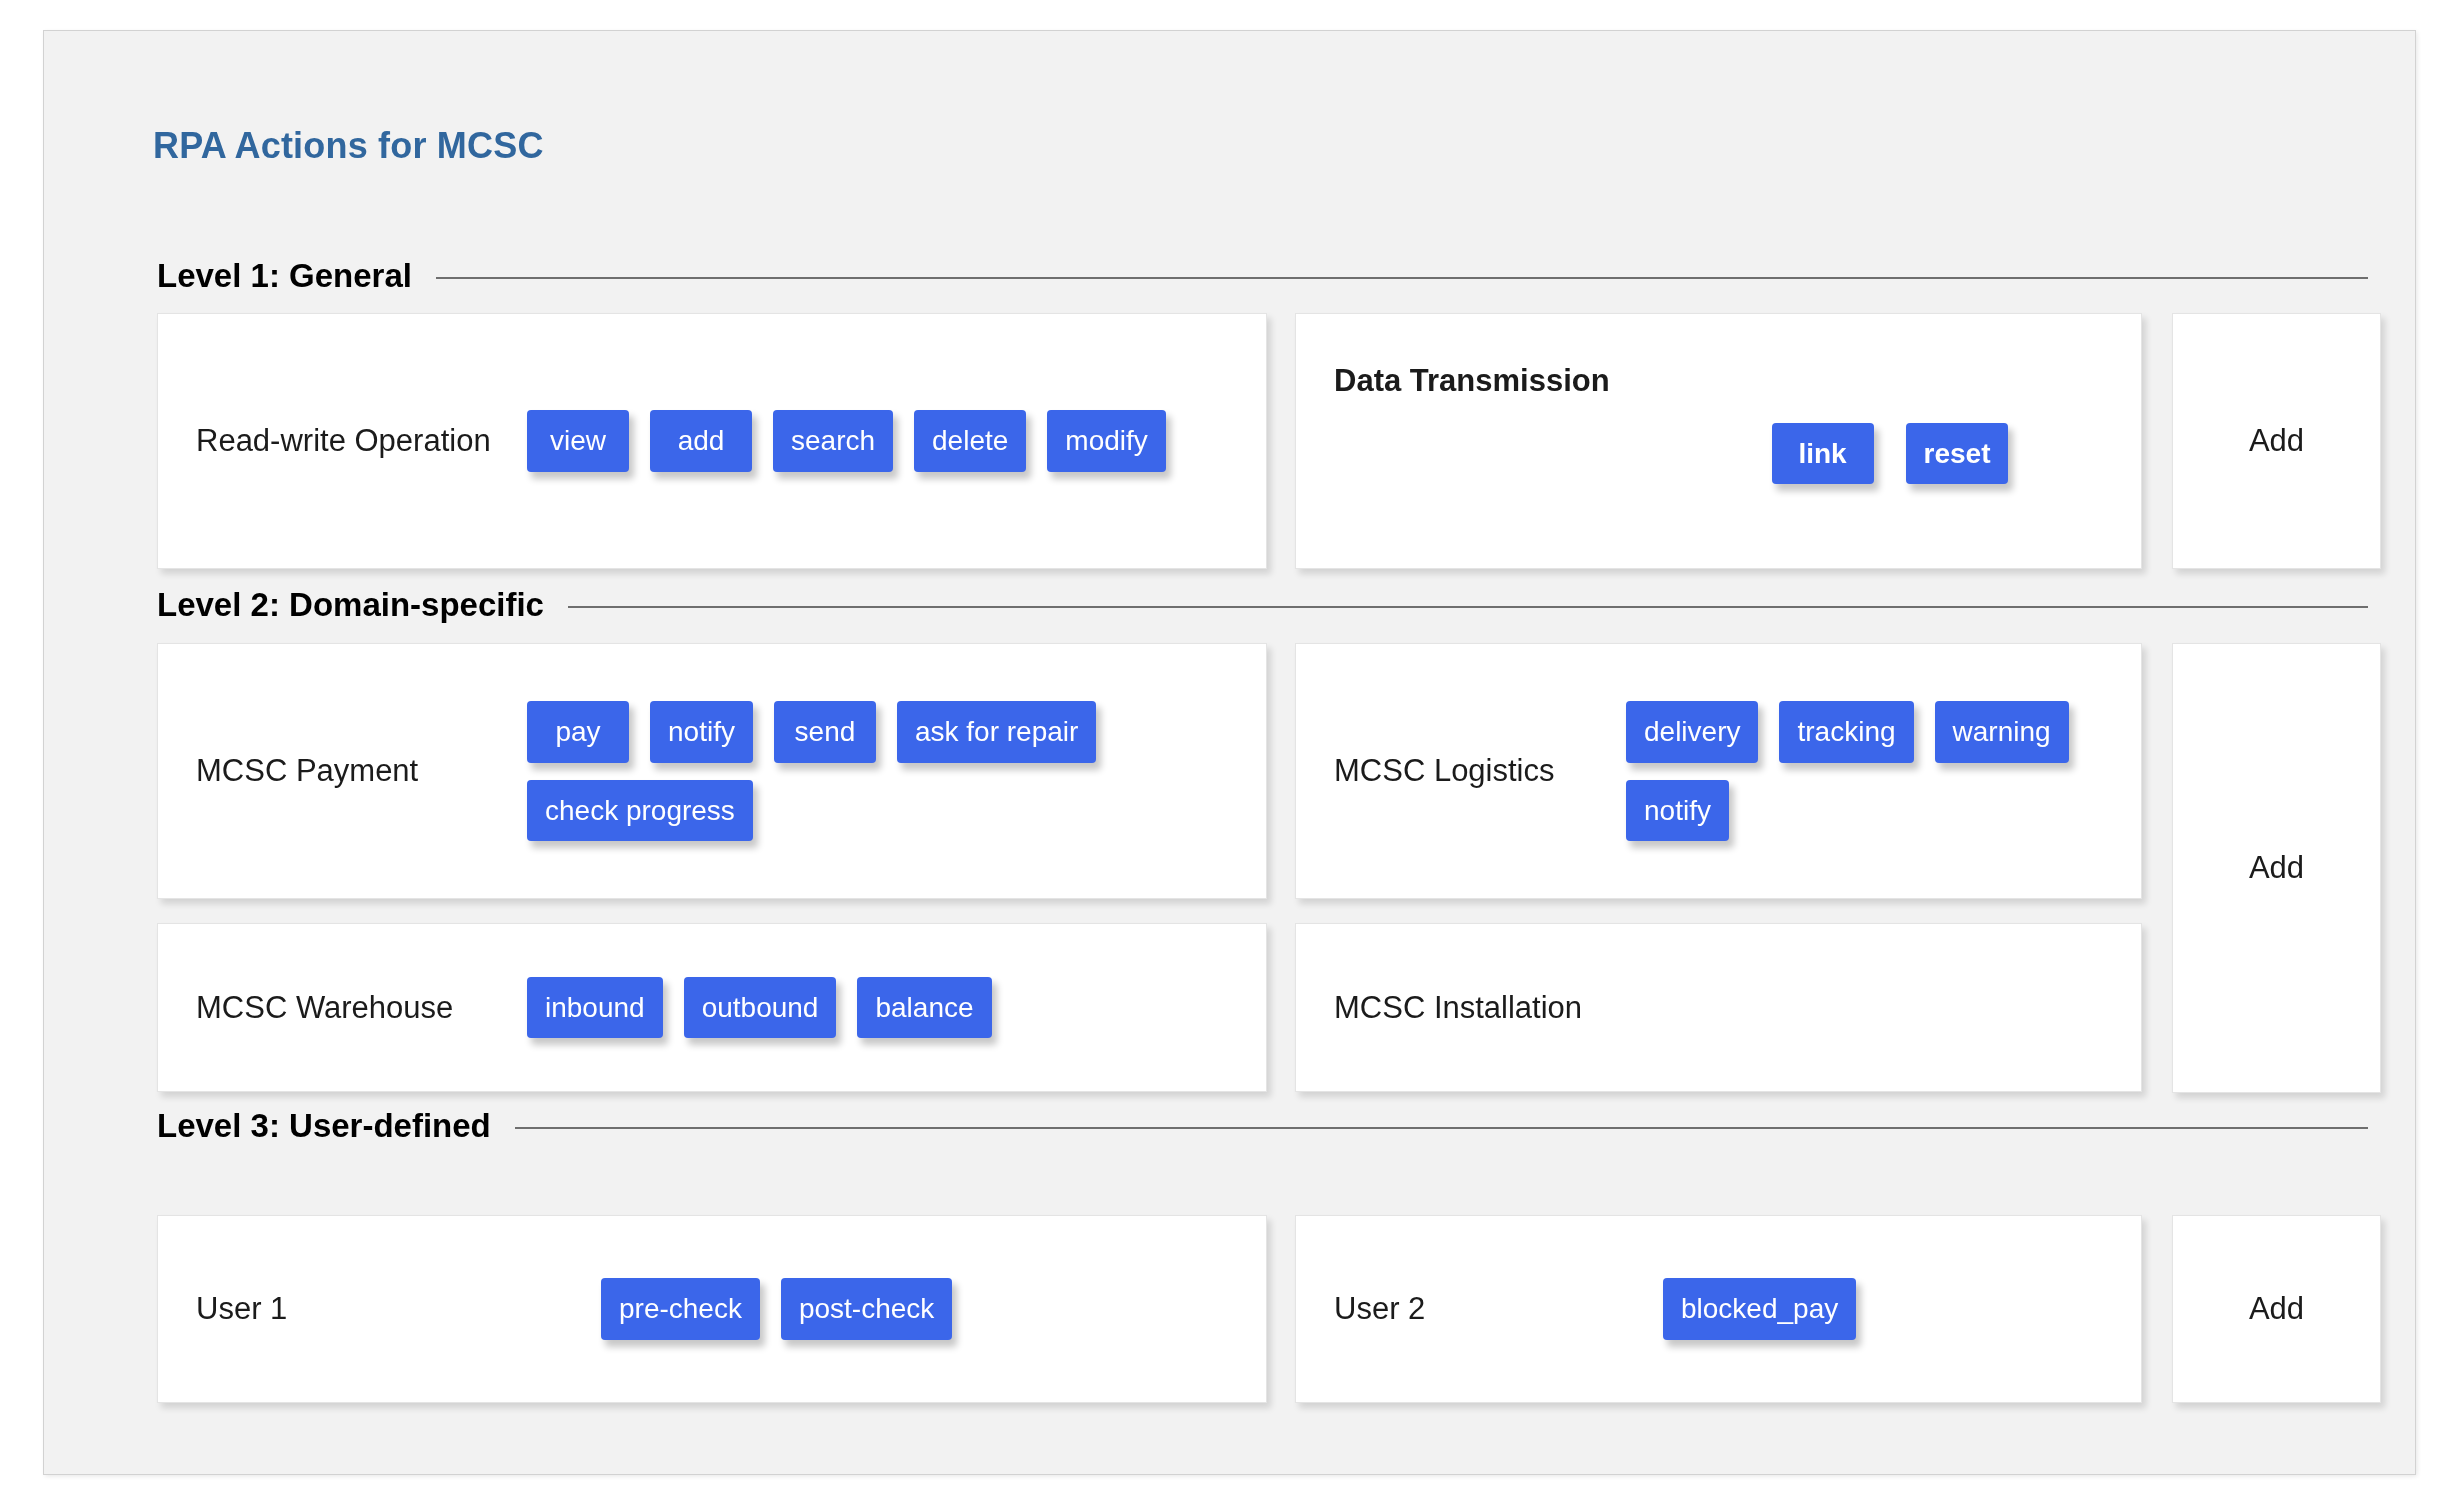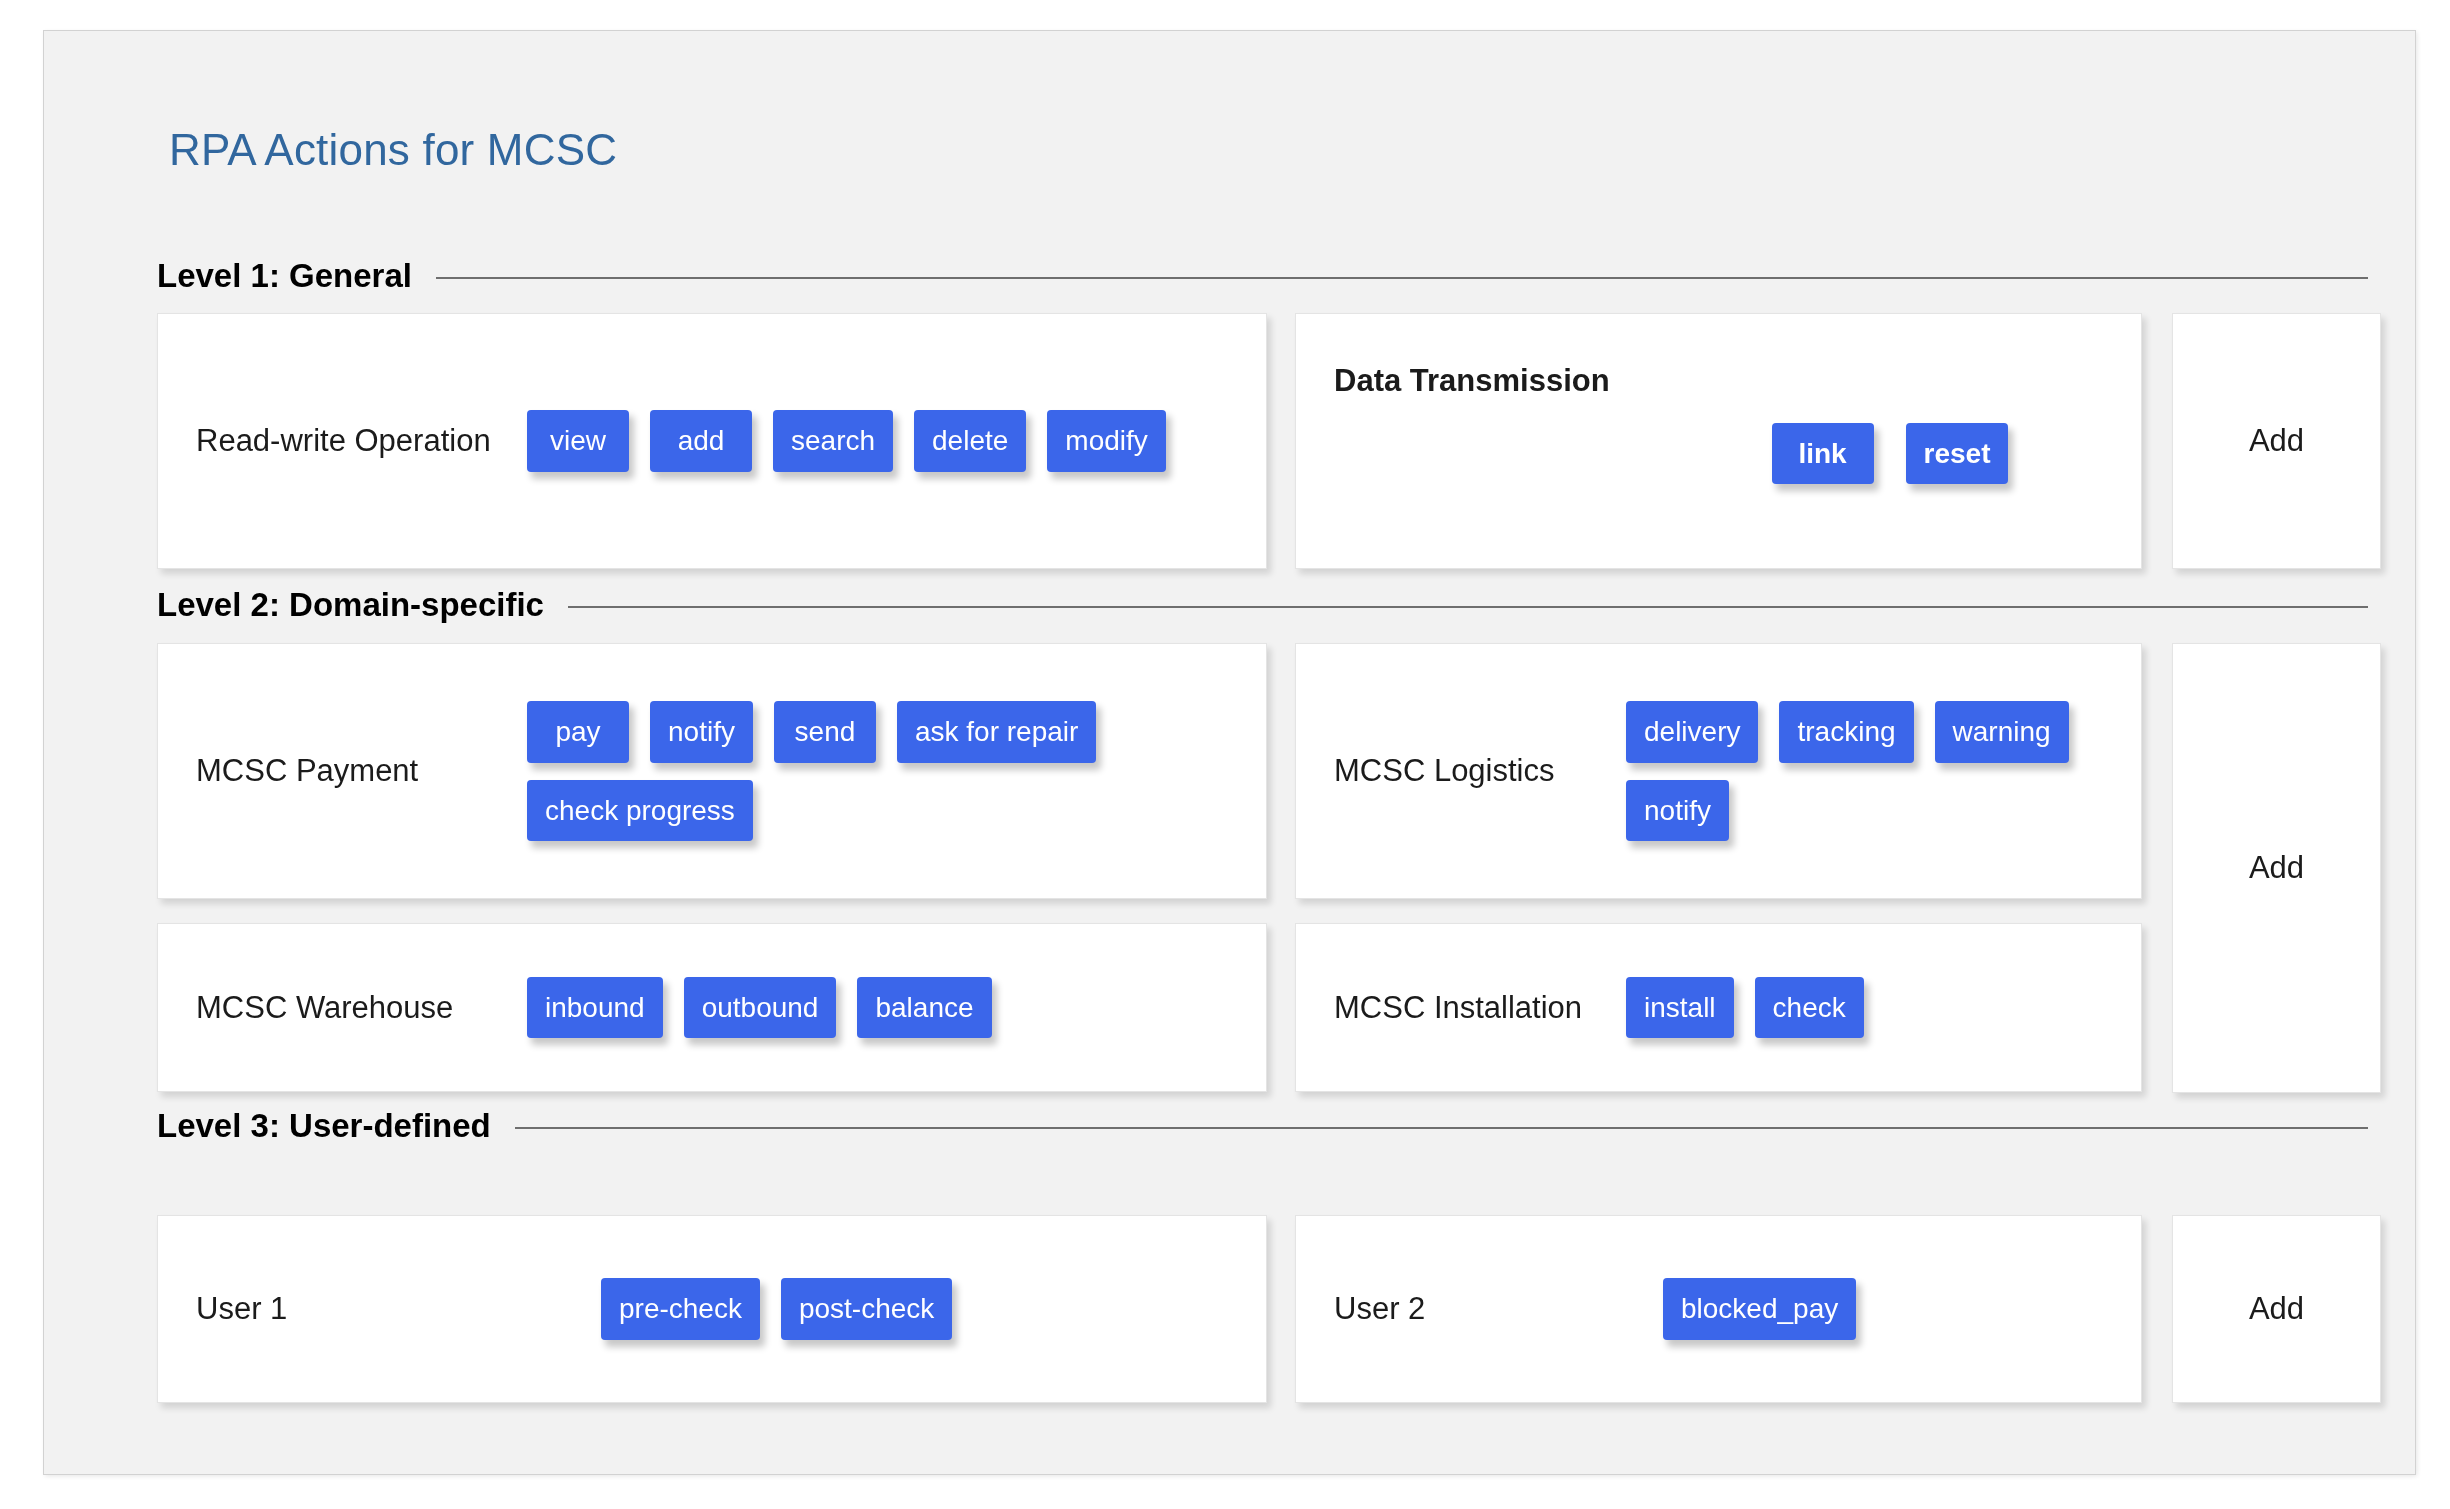"RPA Actions for MCSC" .panel-title { font-size: 44px -> 36px; font-weight: normal -> bold; left: 125px -> 109px }
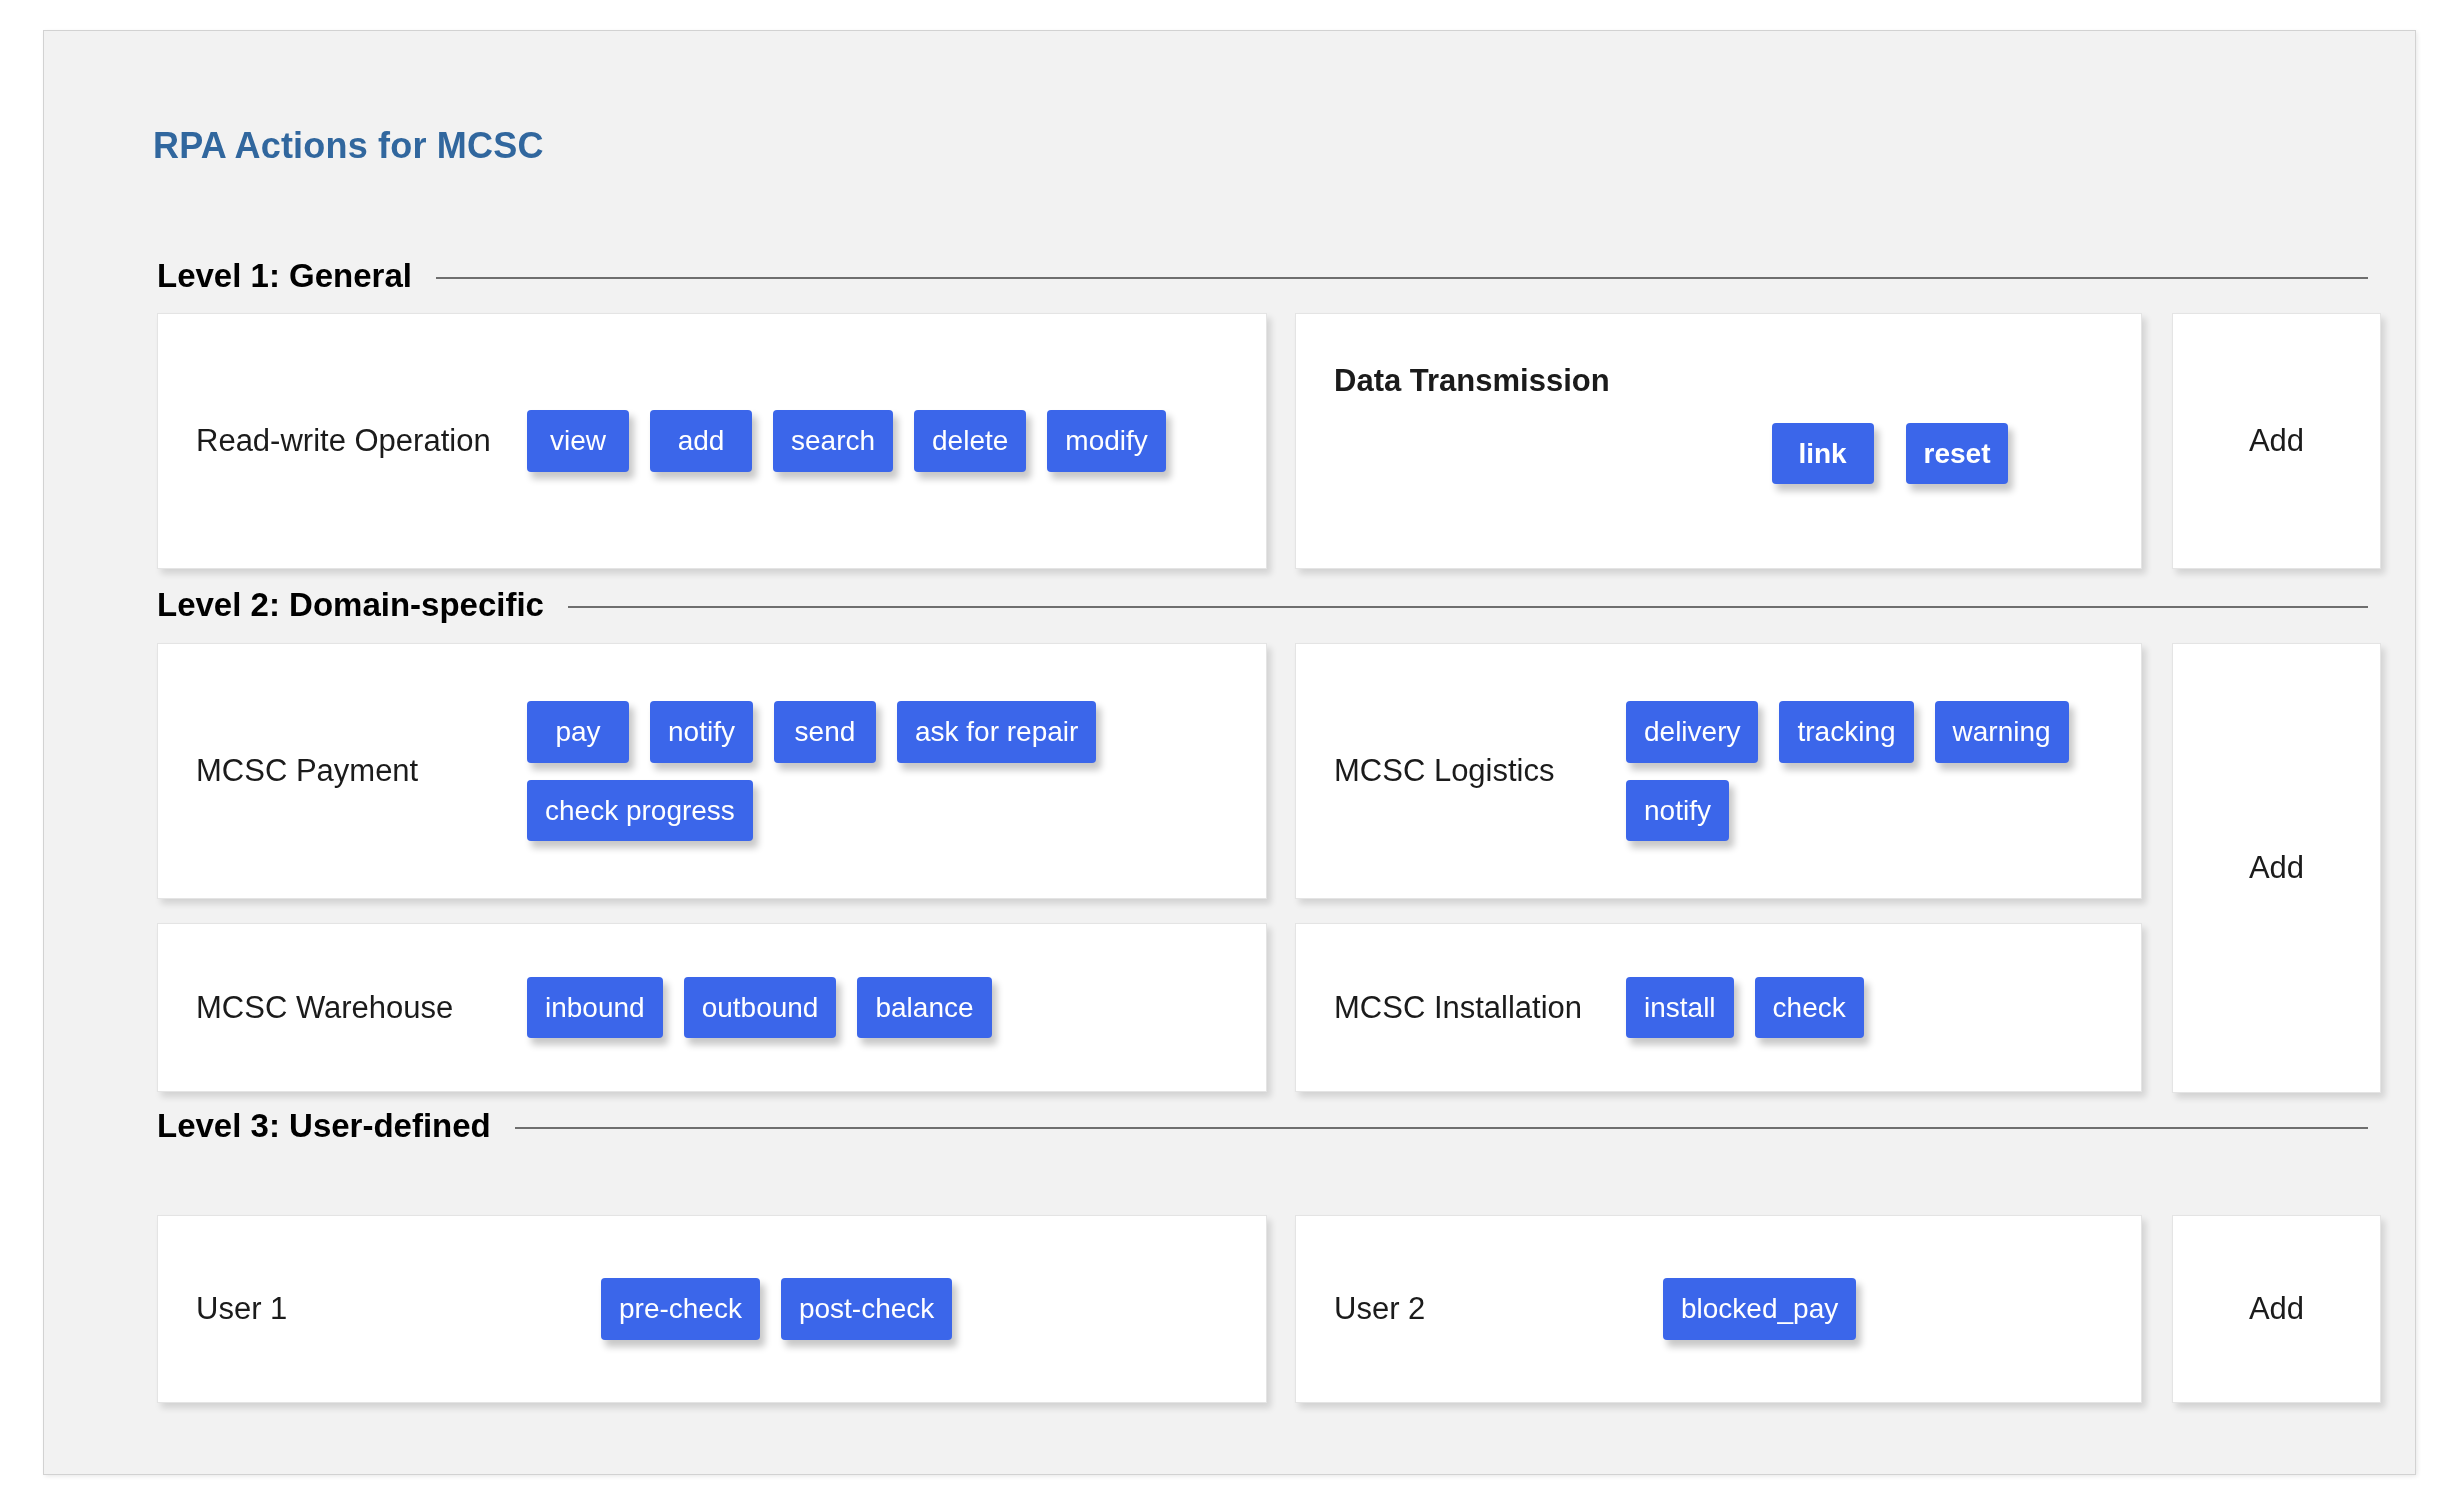"install" div.btn-wrap { html: <div> <div>install</div> <div>check</div> </div> -> none }
